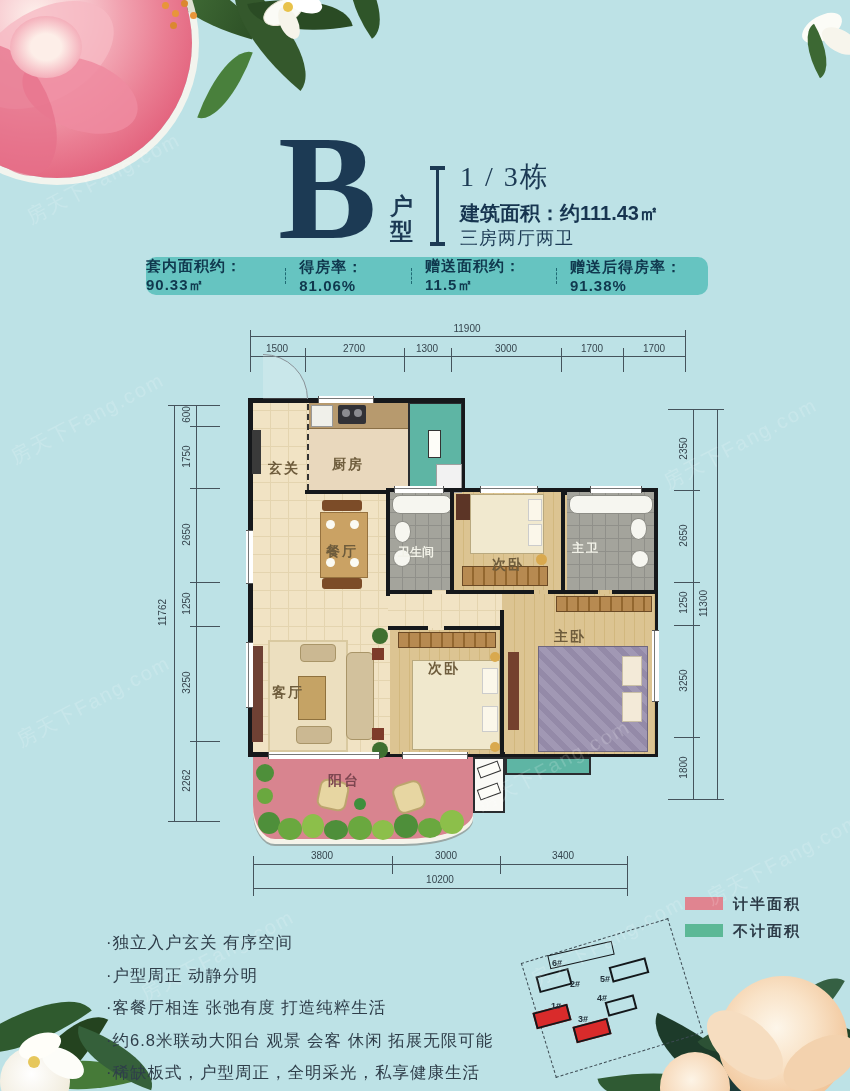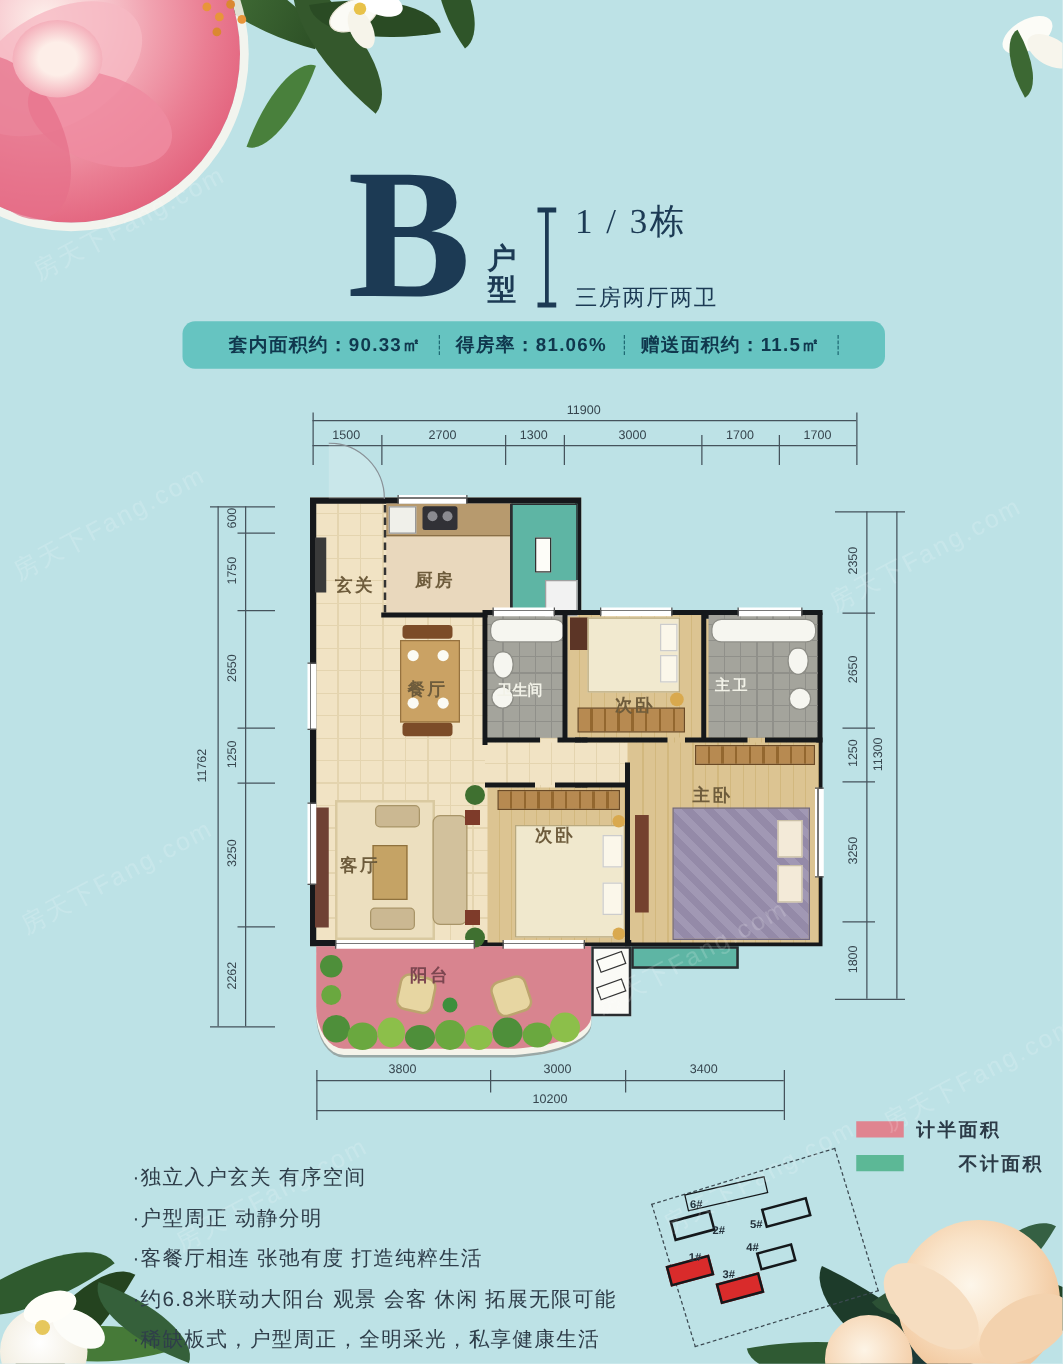"建筑面积：约111.43㎡" div.abs { html: none -> <div>建筑面积：约111.43㎡</div> }
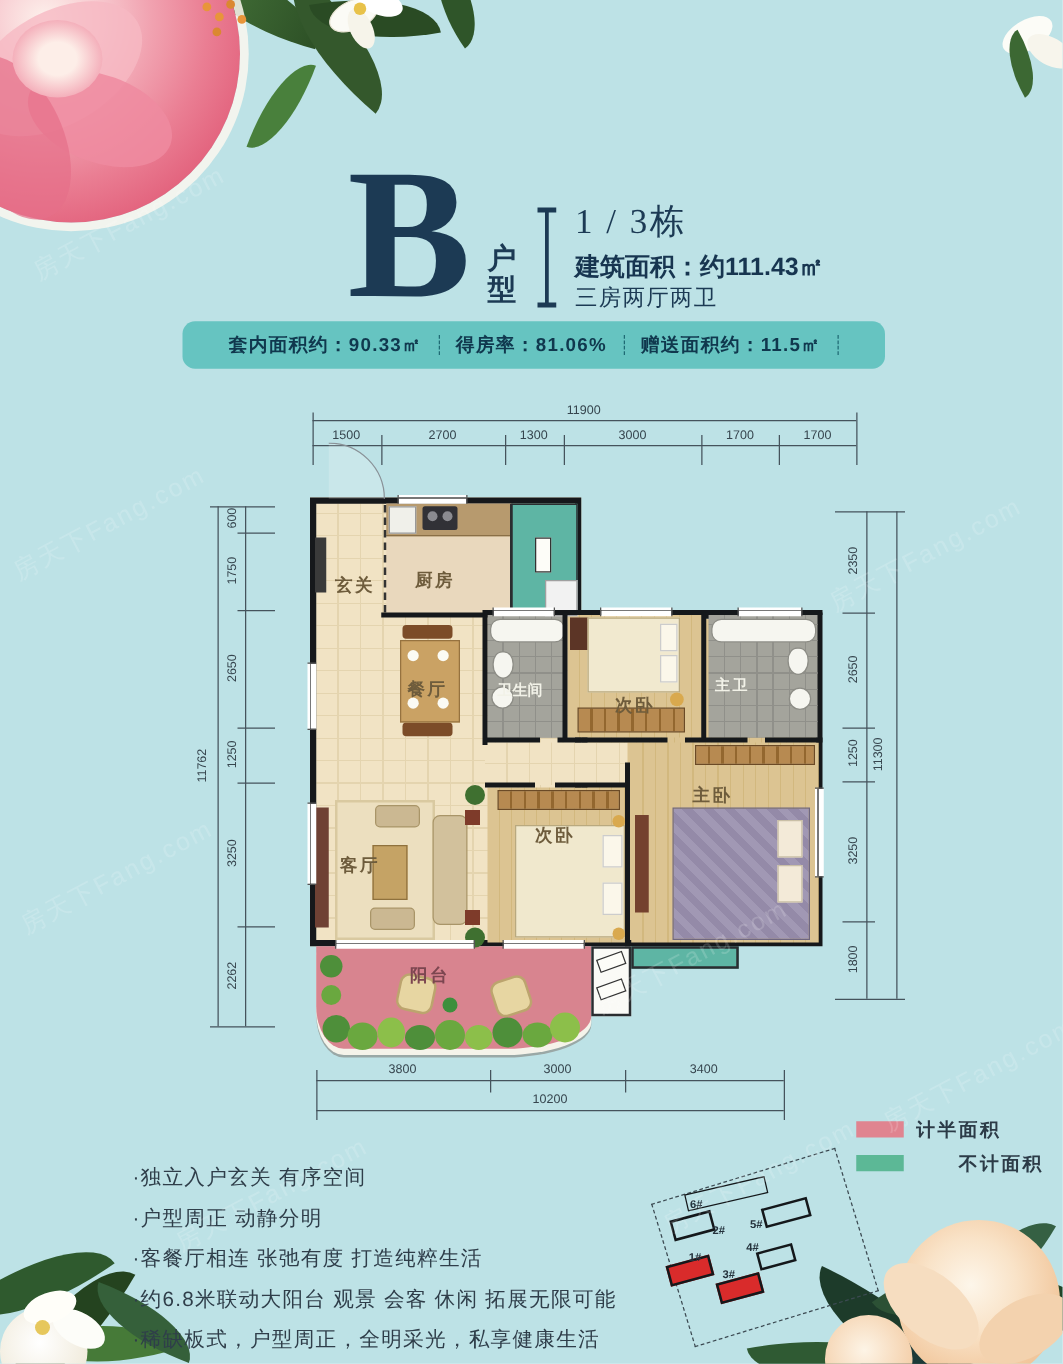"赠送后得房率：91.38%" span { html: none -> <span>赠送后得房率：91.38%</span> }
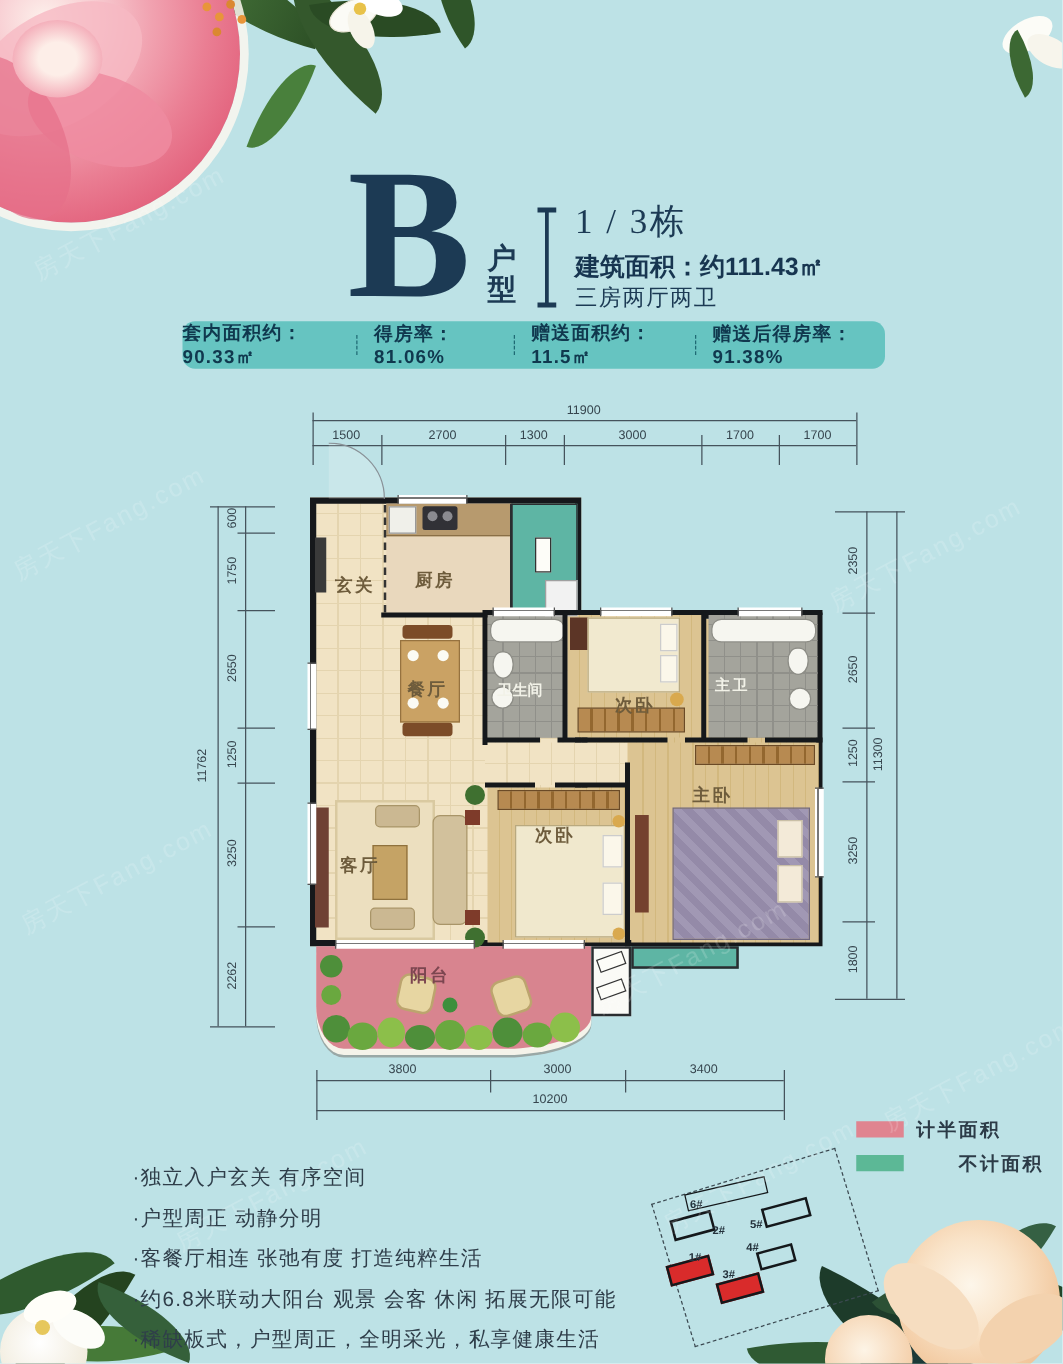"不计面积" div.legend-lab { left: 767px -> 733px }
